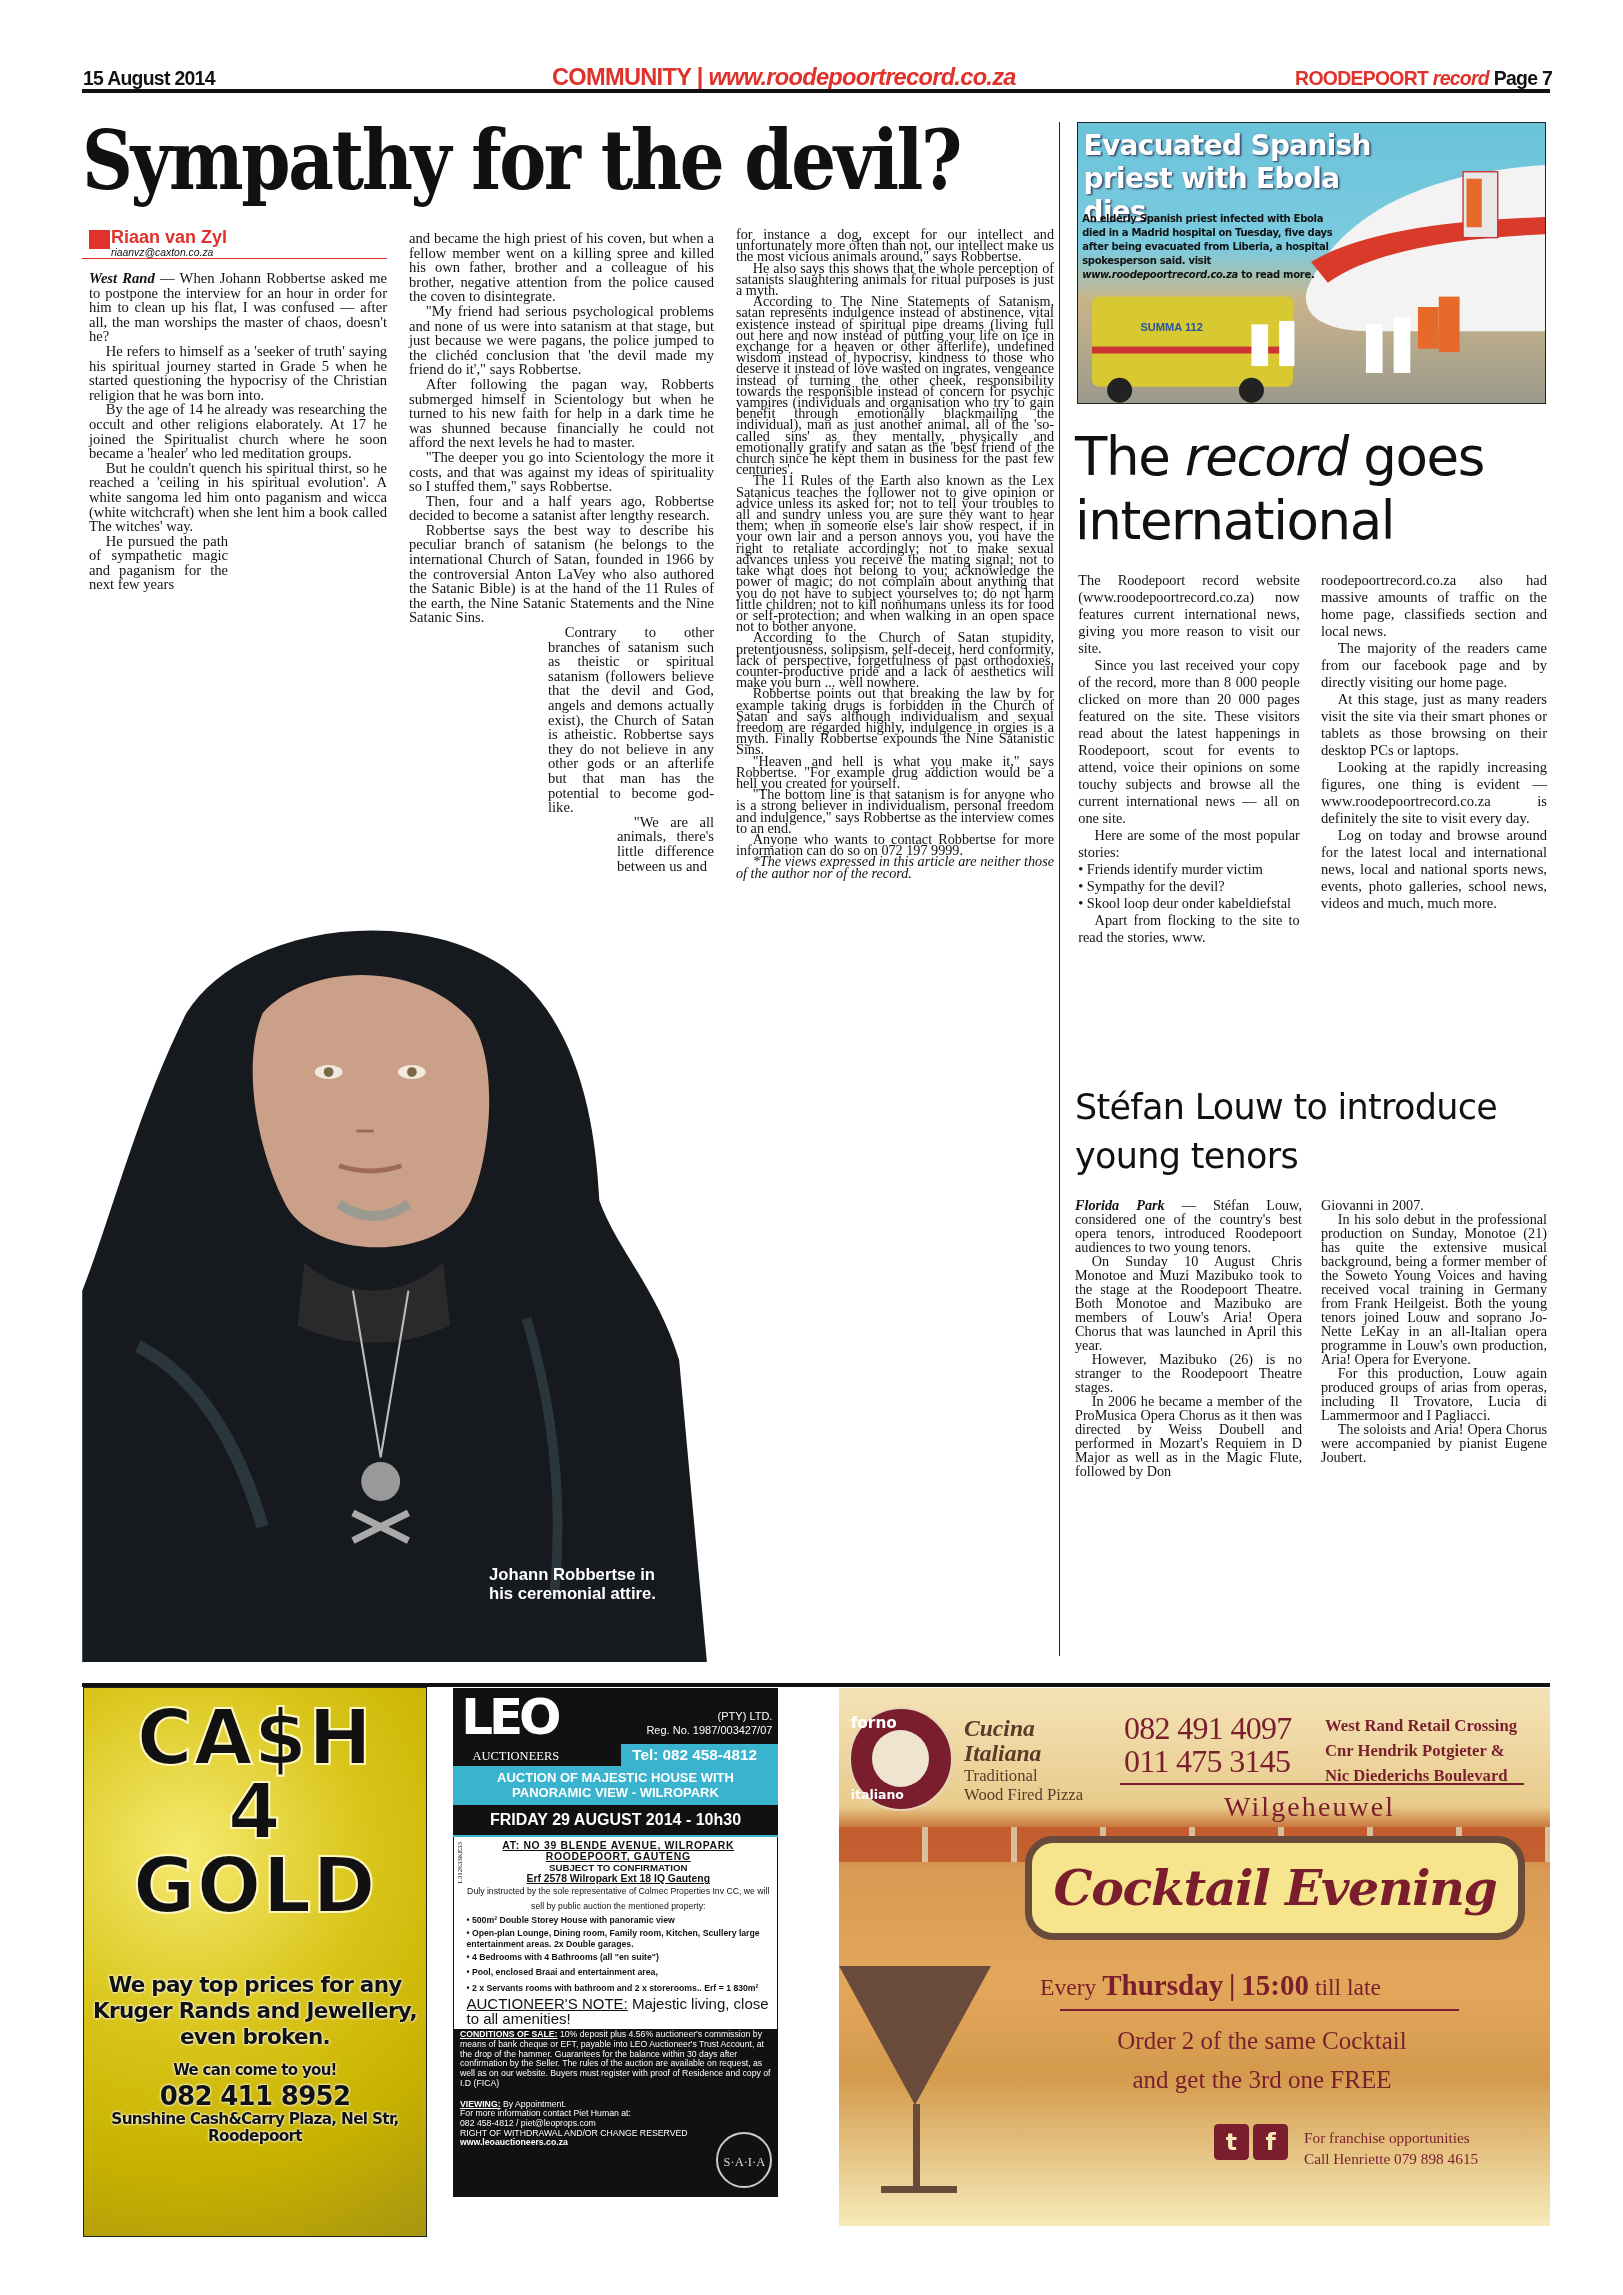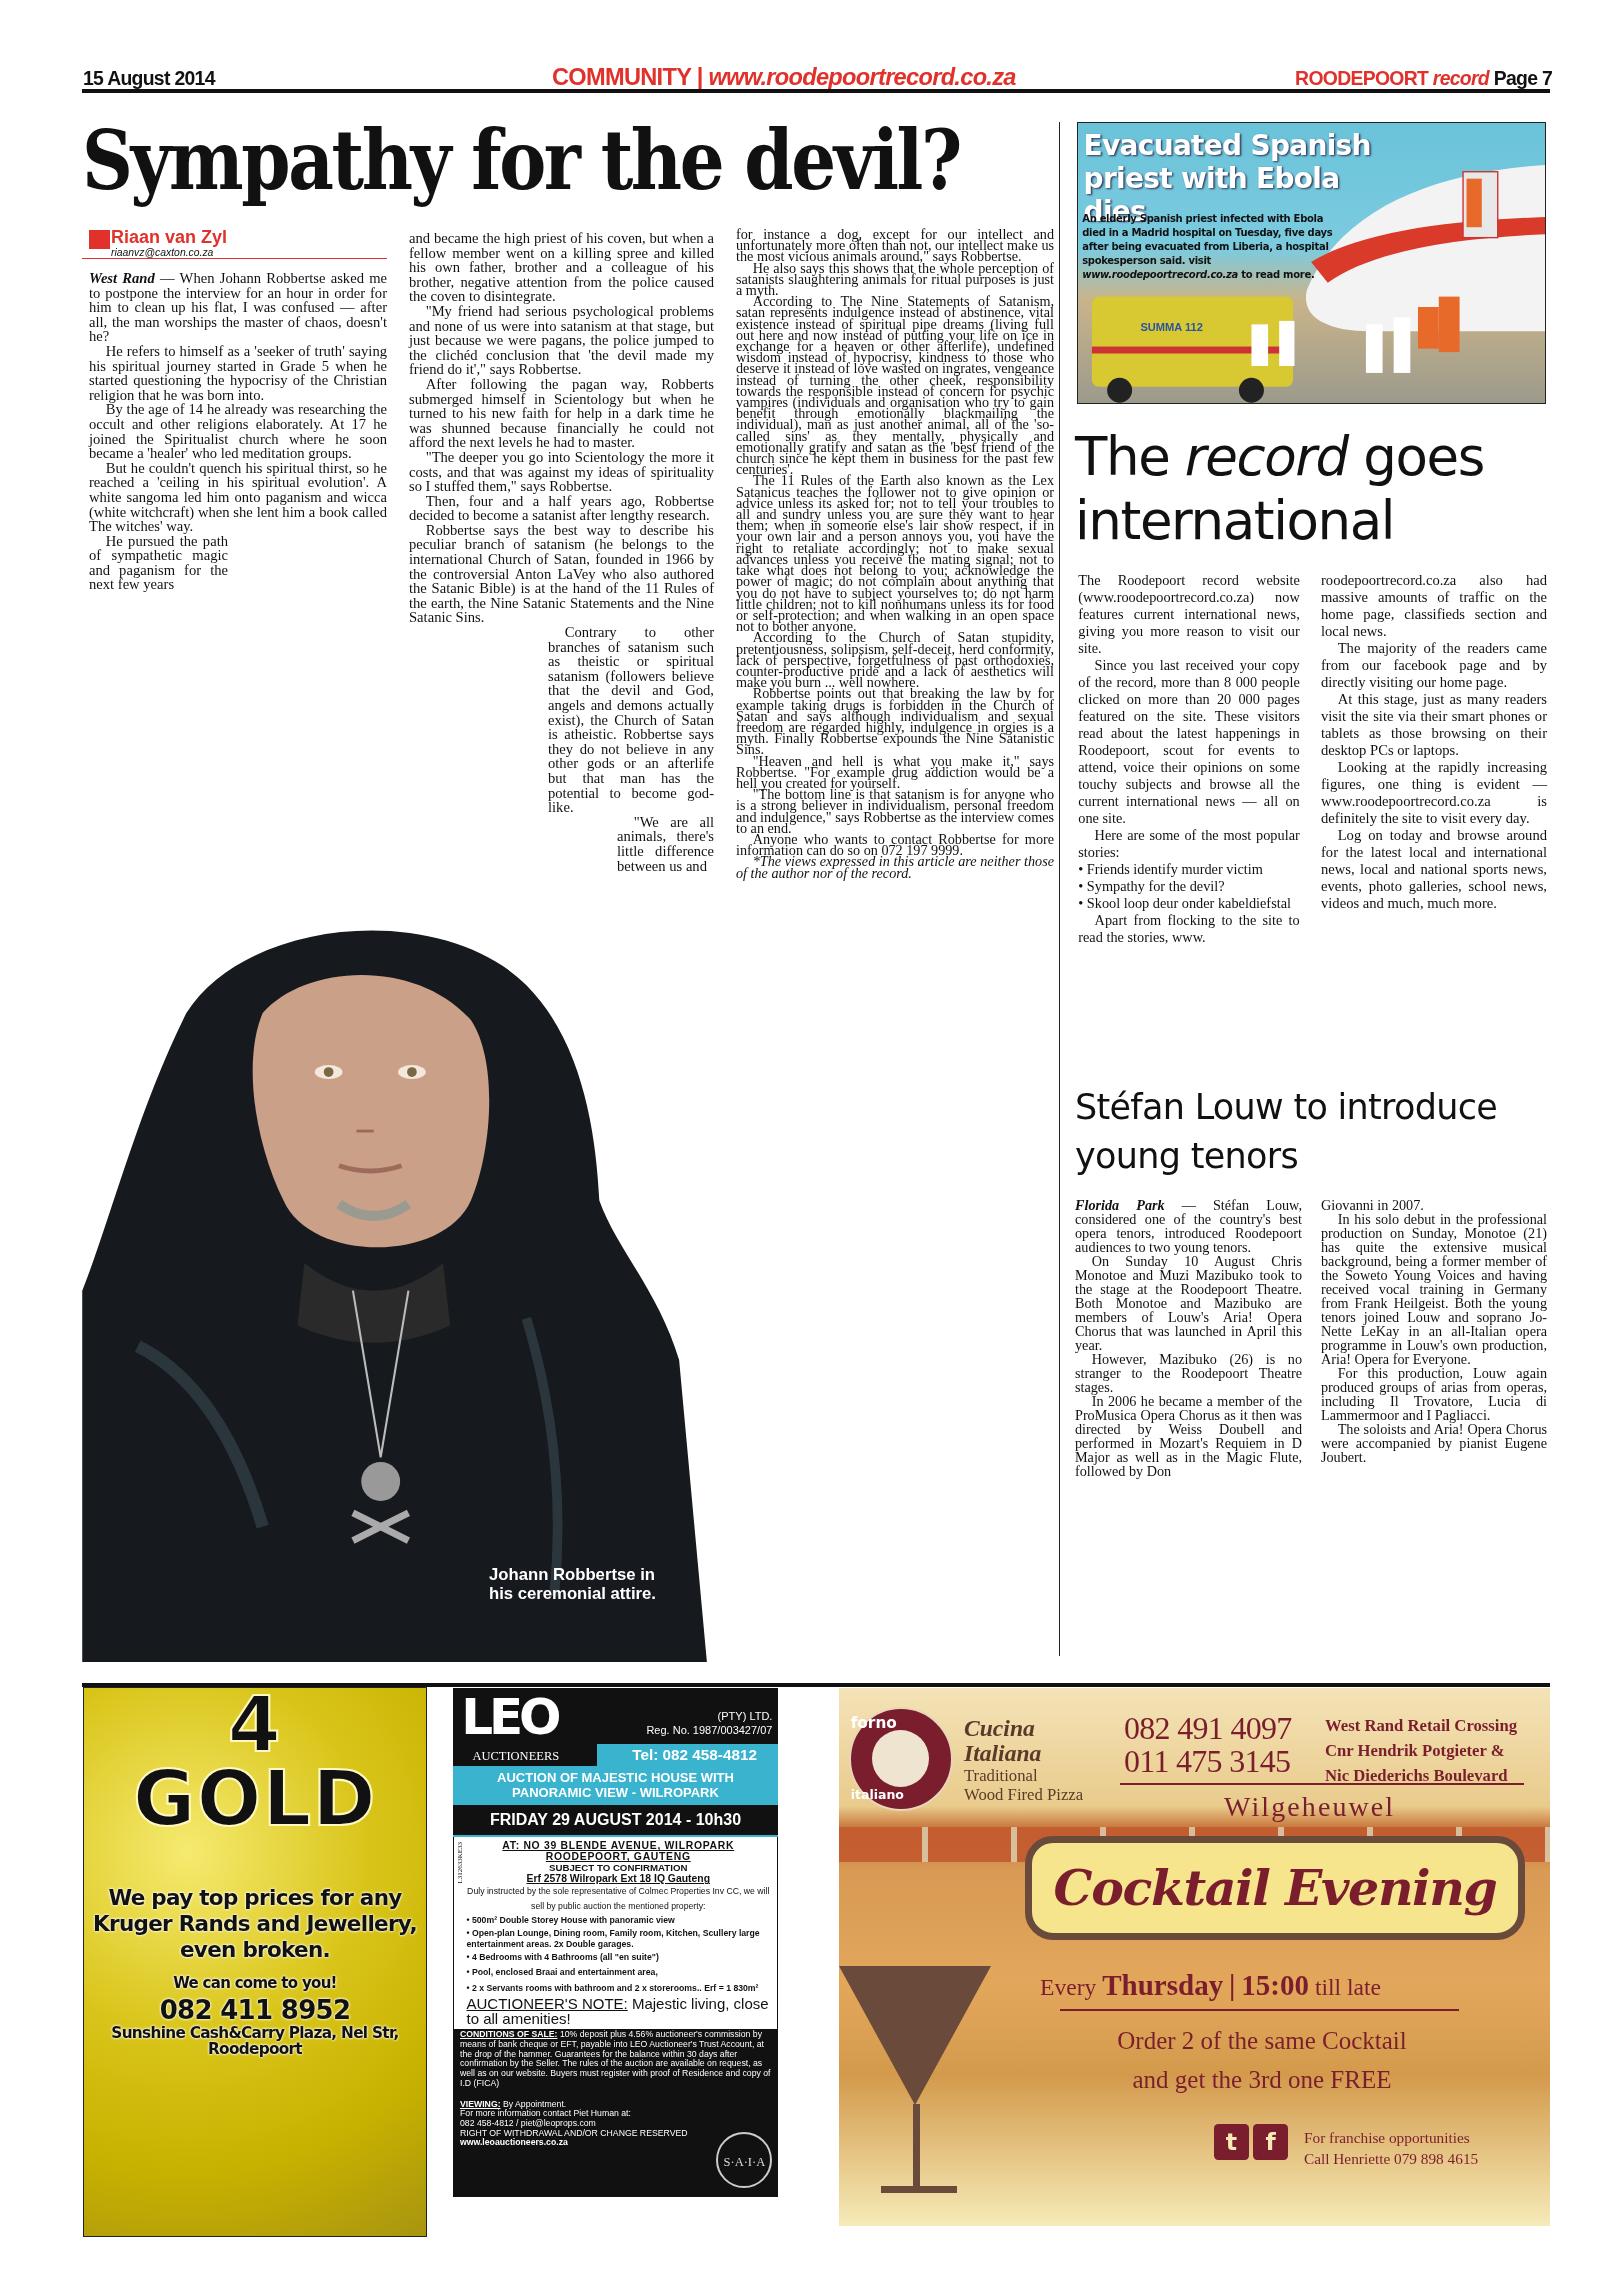"CA$H" div.cash-big { html: none -> <div>CA$H</div> }
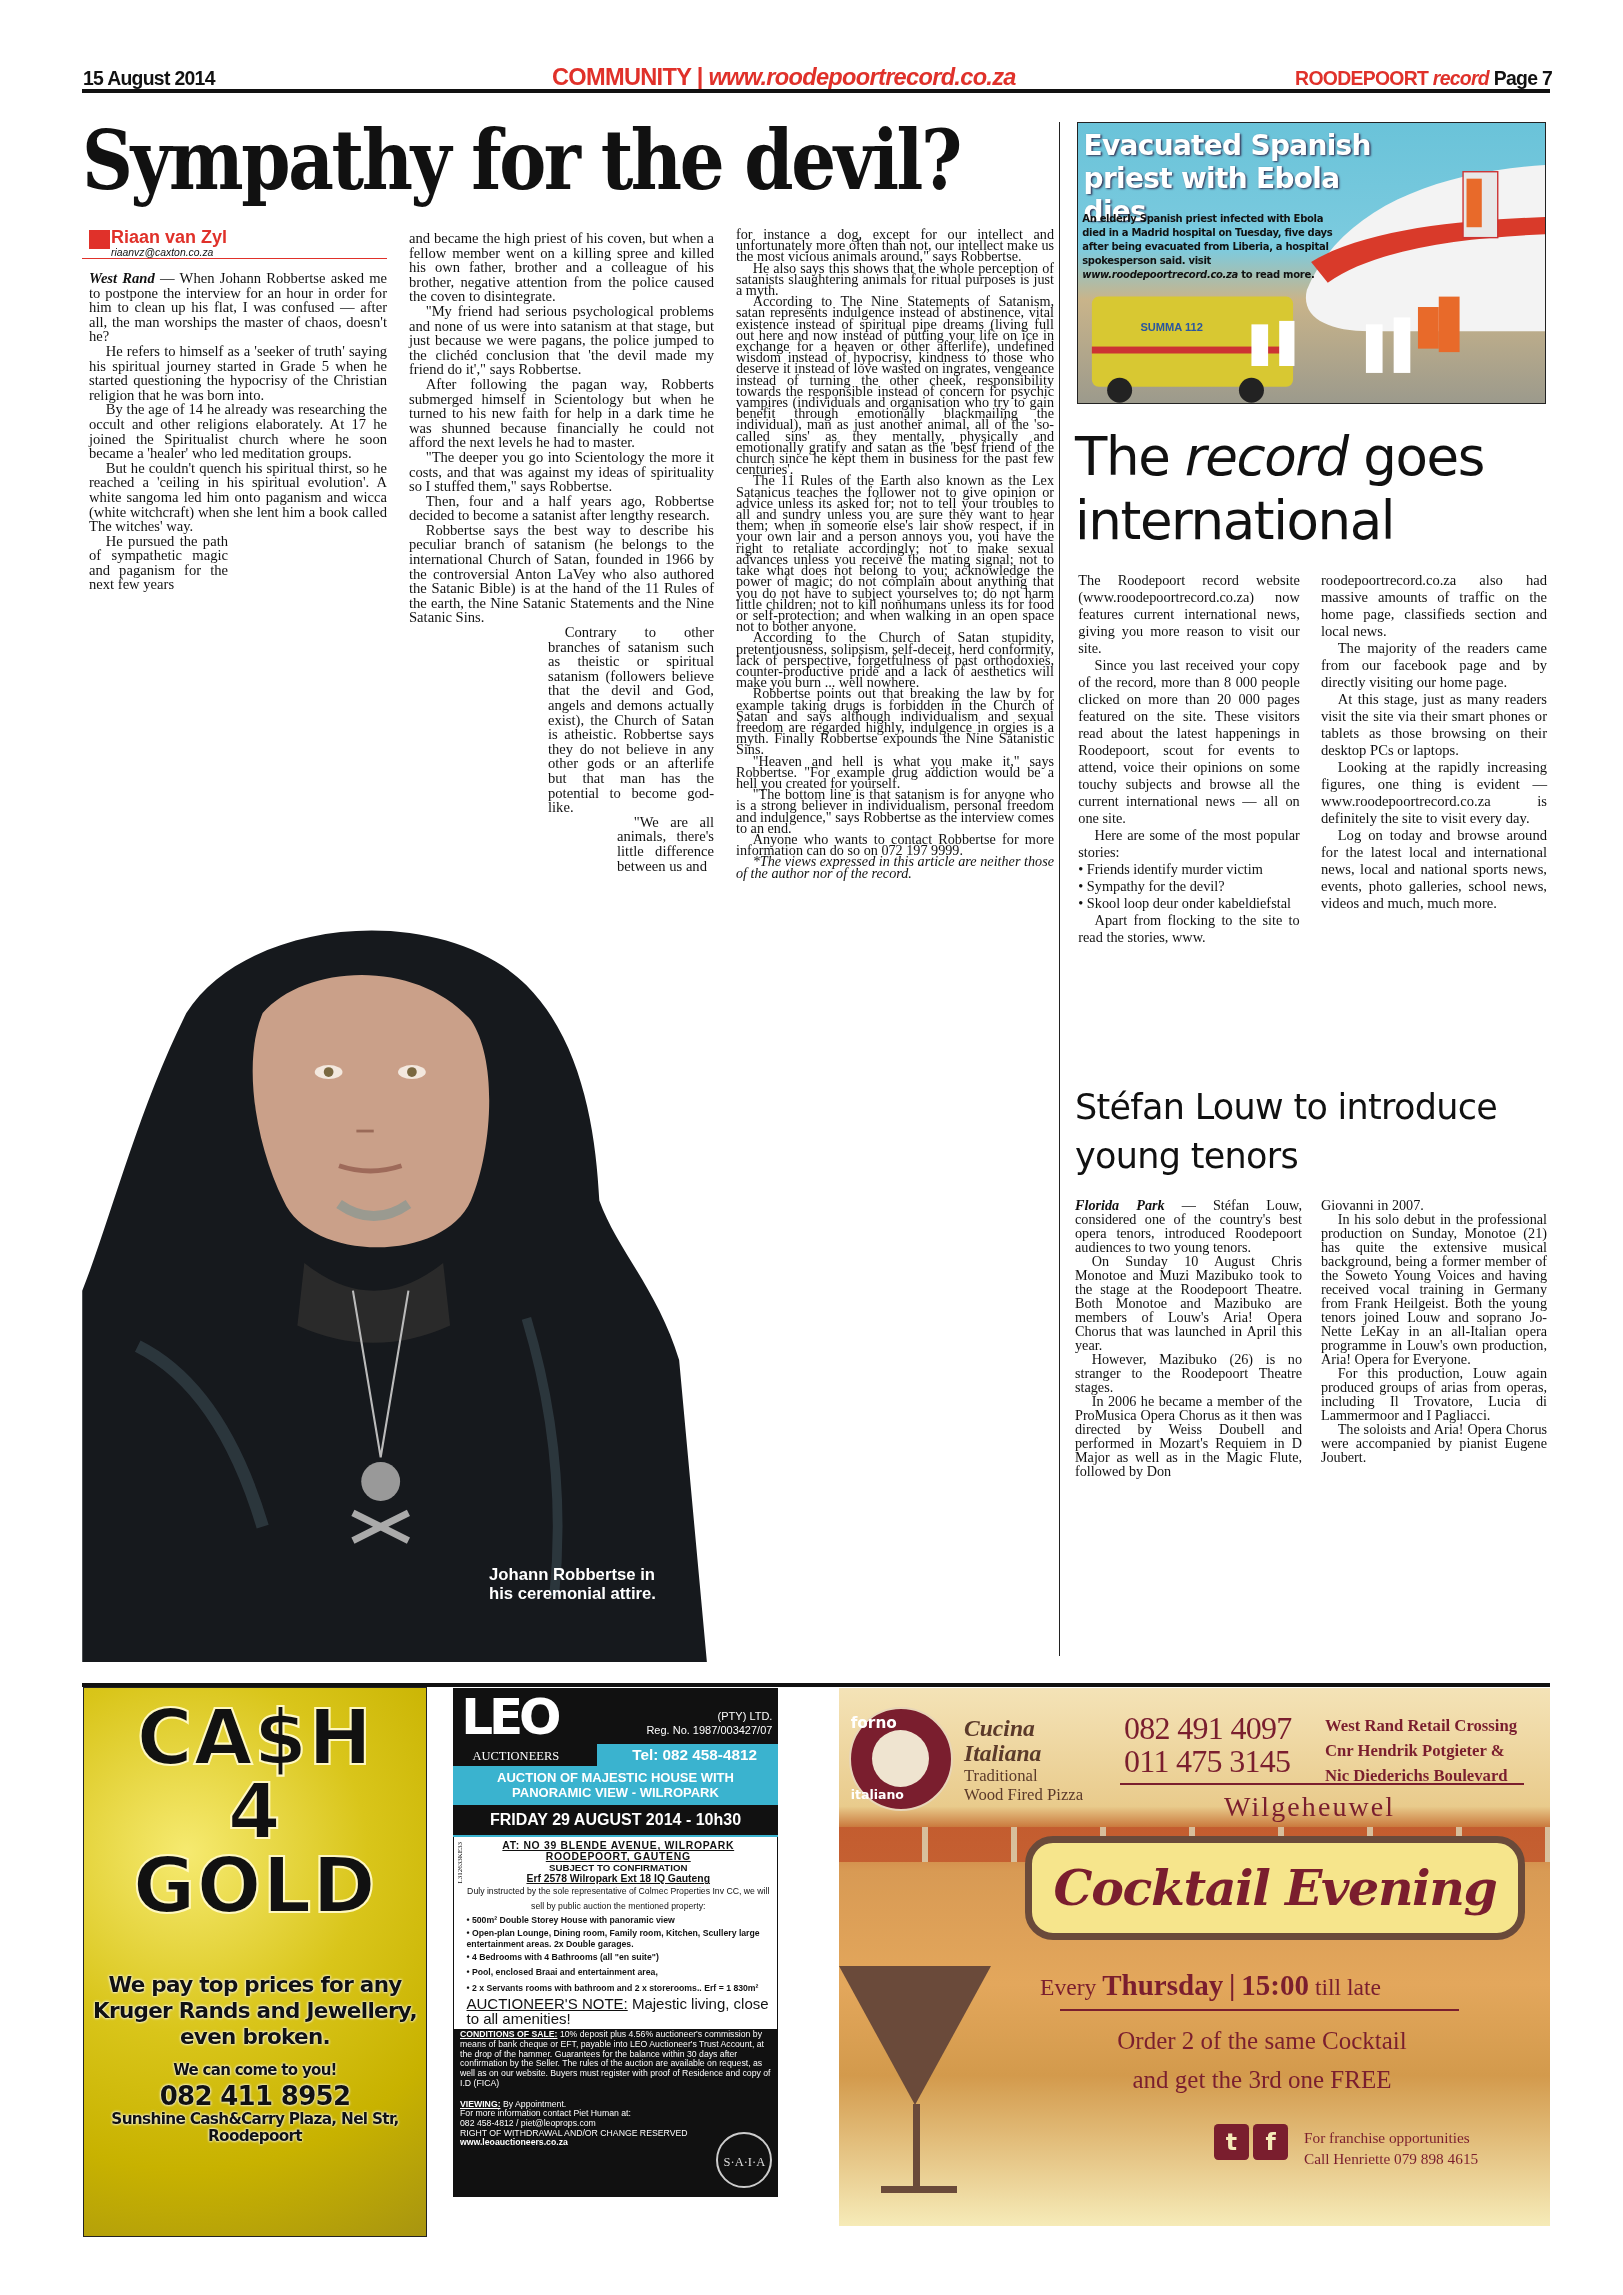"Tel: 082 458-4812" .leo-tel { width: 181px -> 157px }
